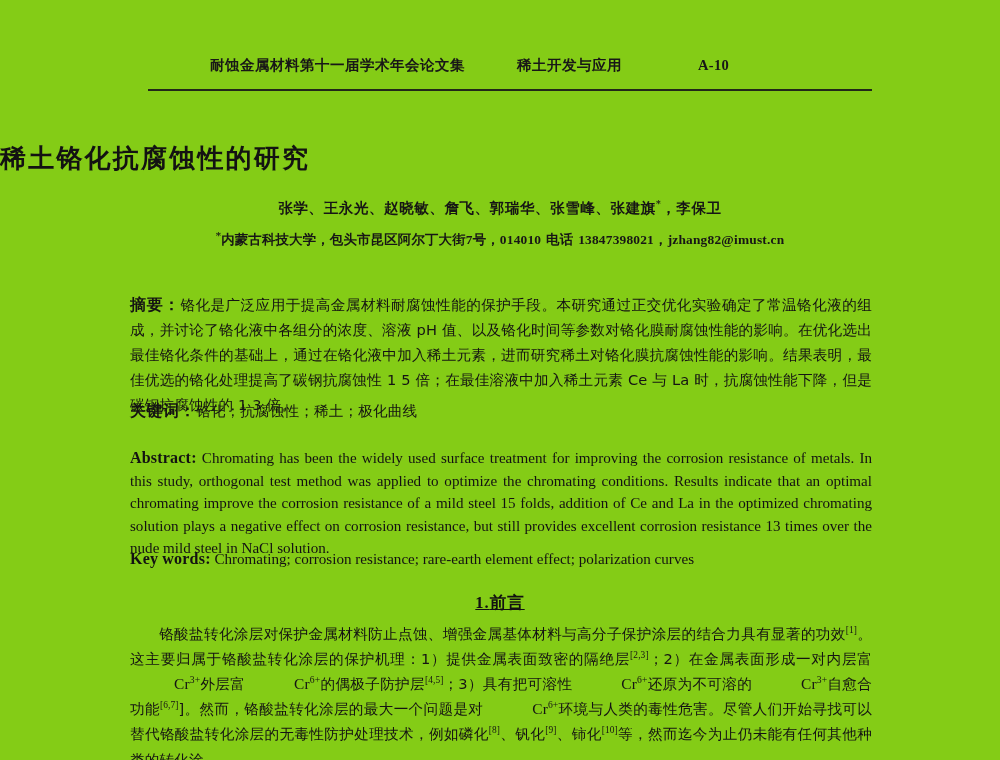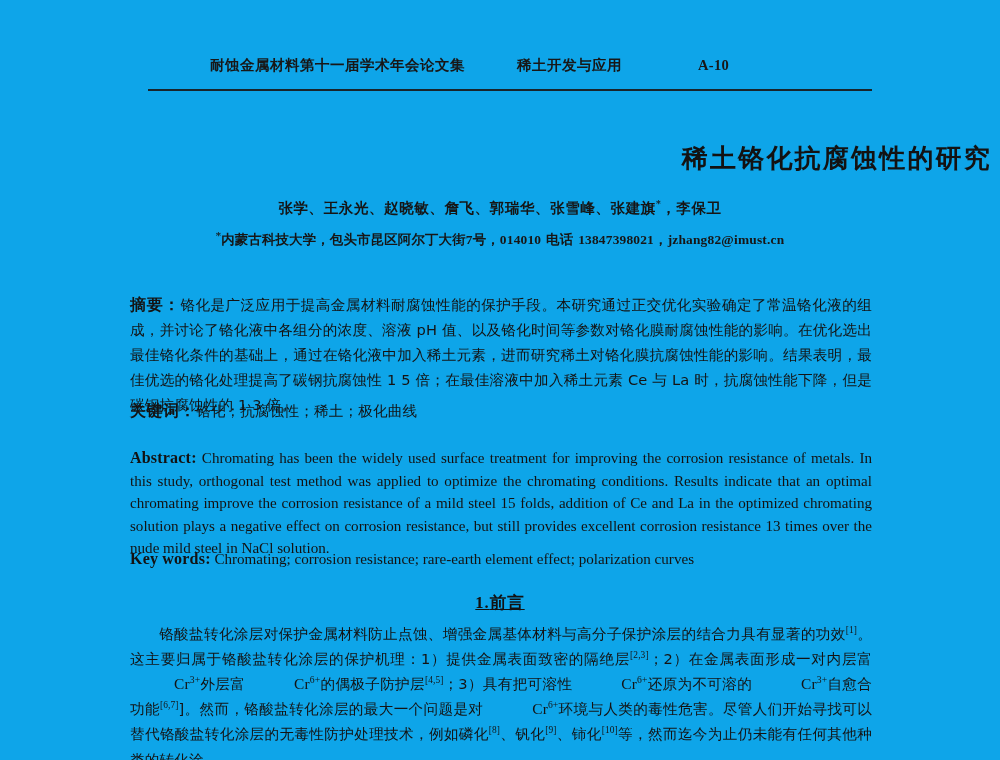"耐蚀金属材料第十一届学术年会论文集" .page { background: #0ea5e9 -> #84cc16 }
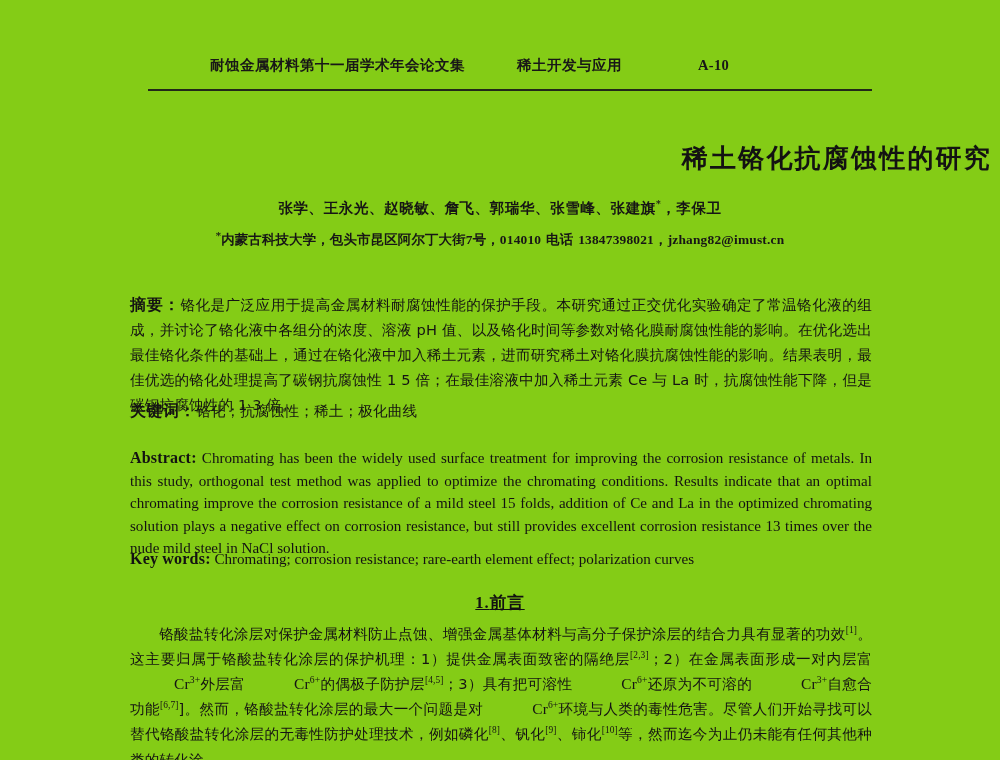"稀土铬化抗腐蚀性的研究" .doc-title { text-align: right -> left }
